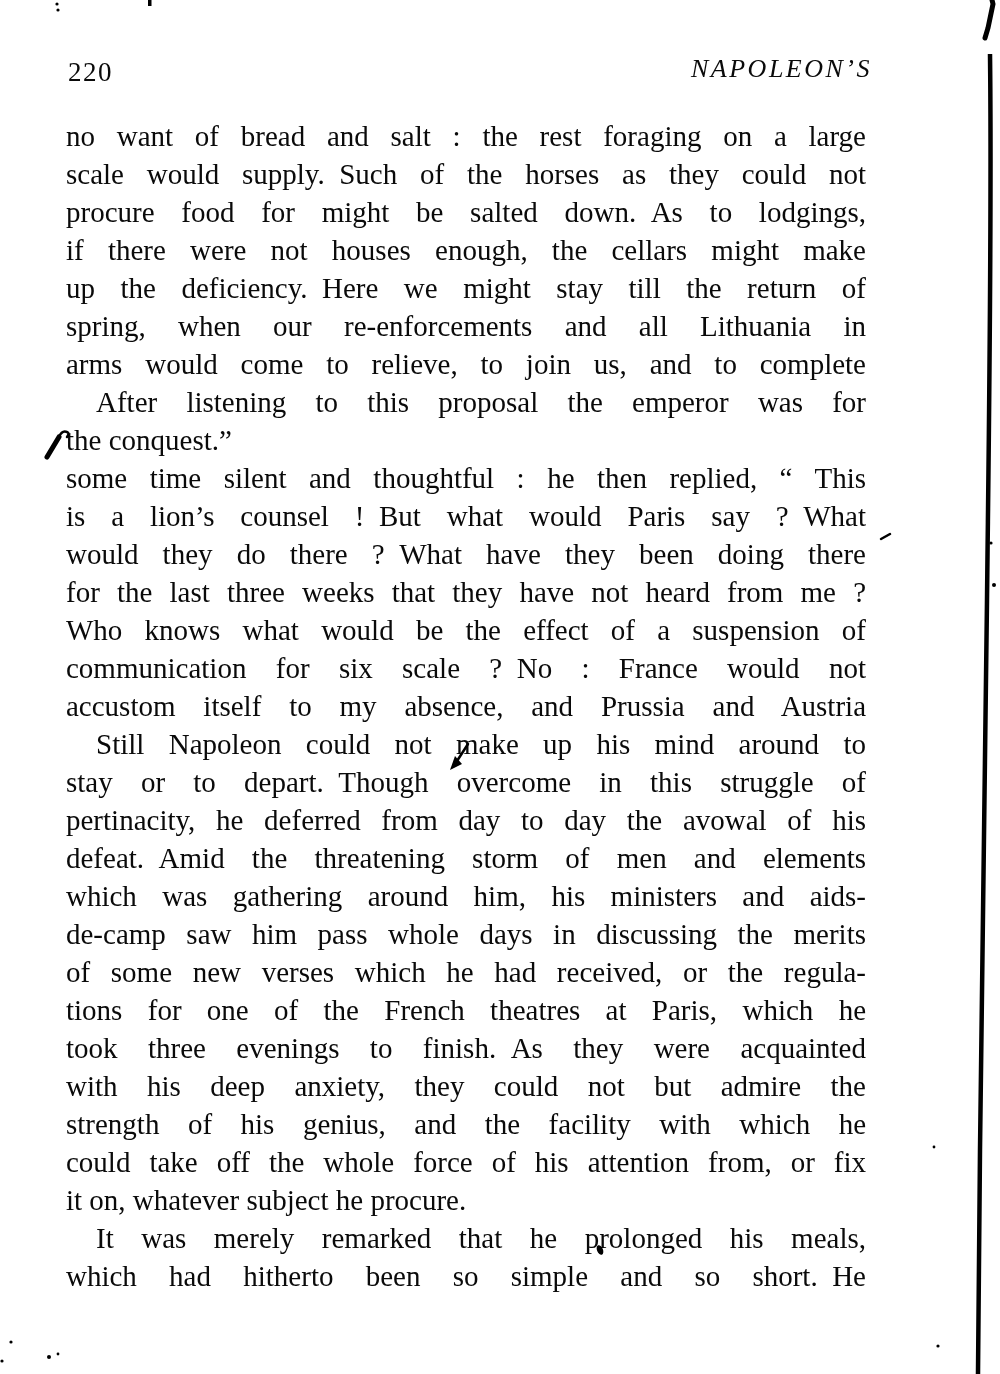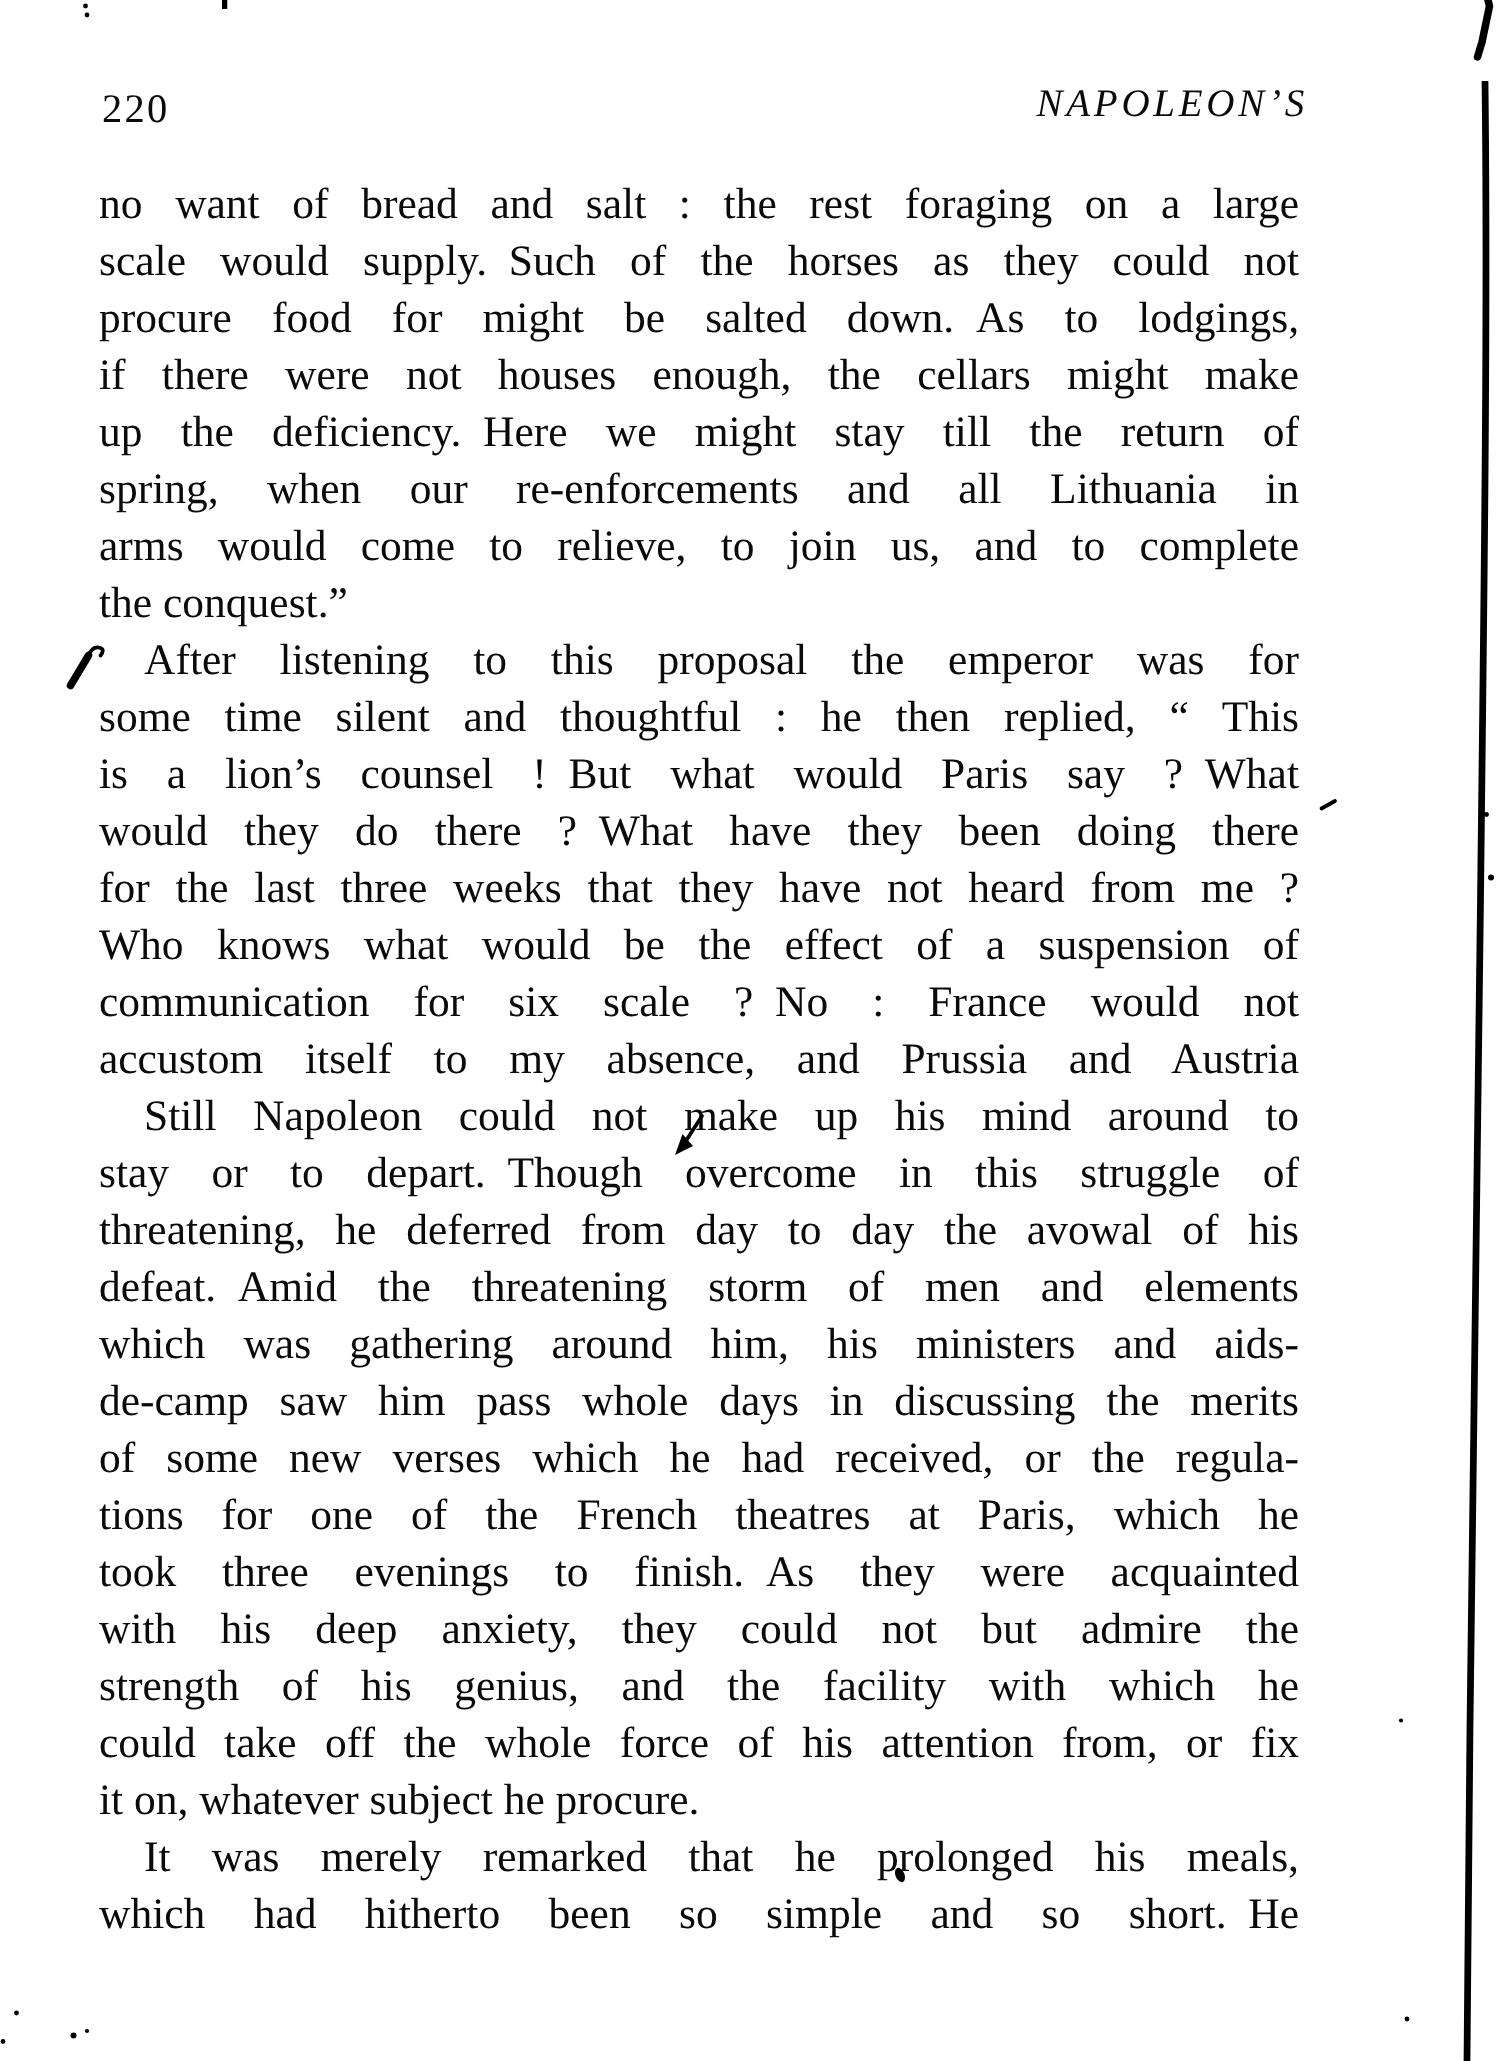"the conquest.”" div.line { order: before "After listening to this proposal" -> after "After listening to this proposal" }
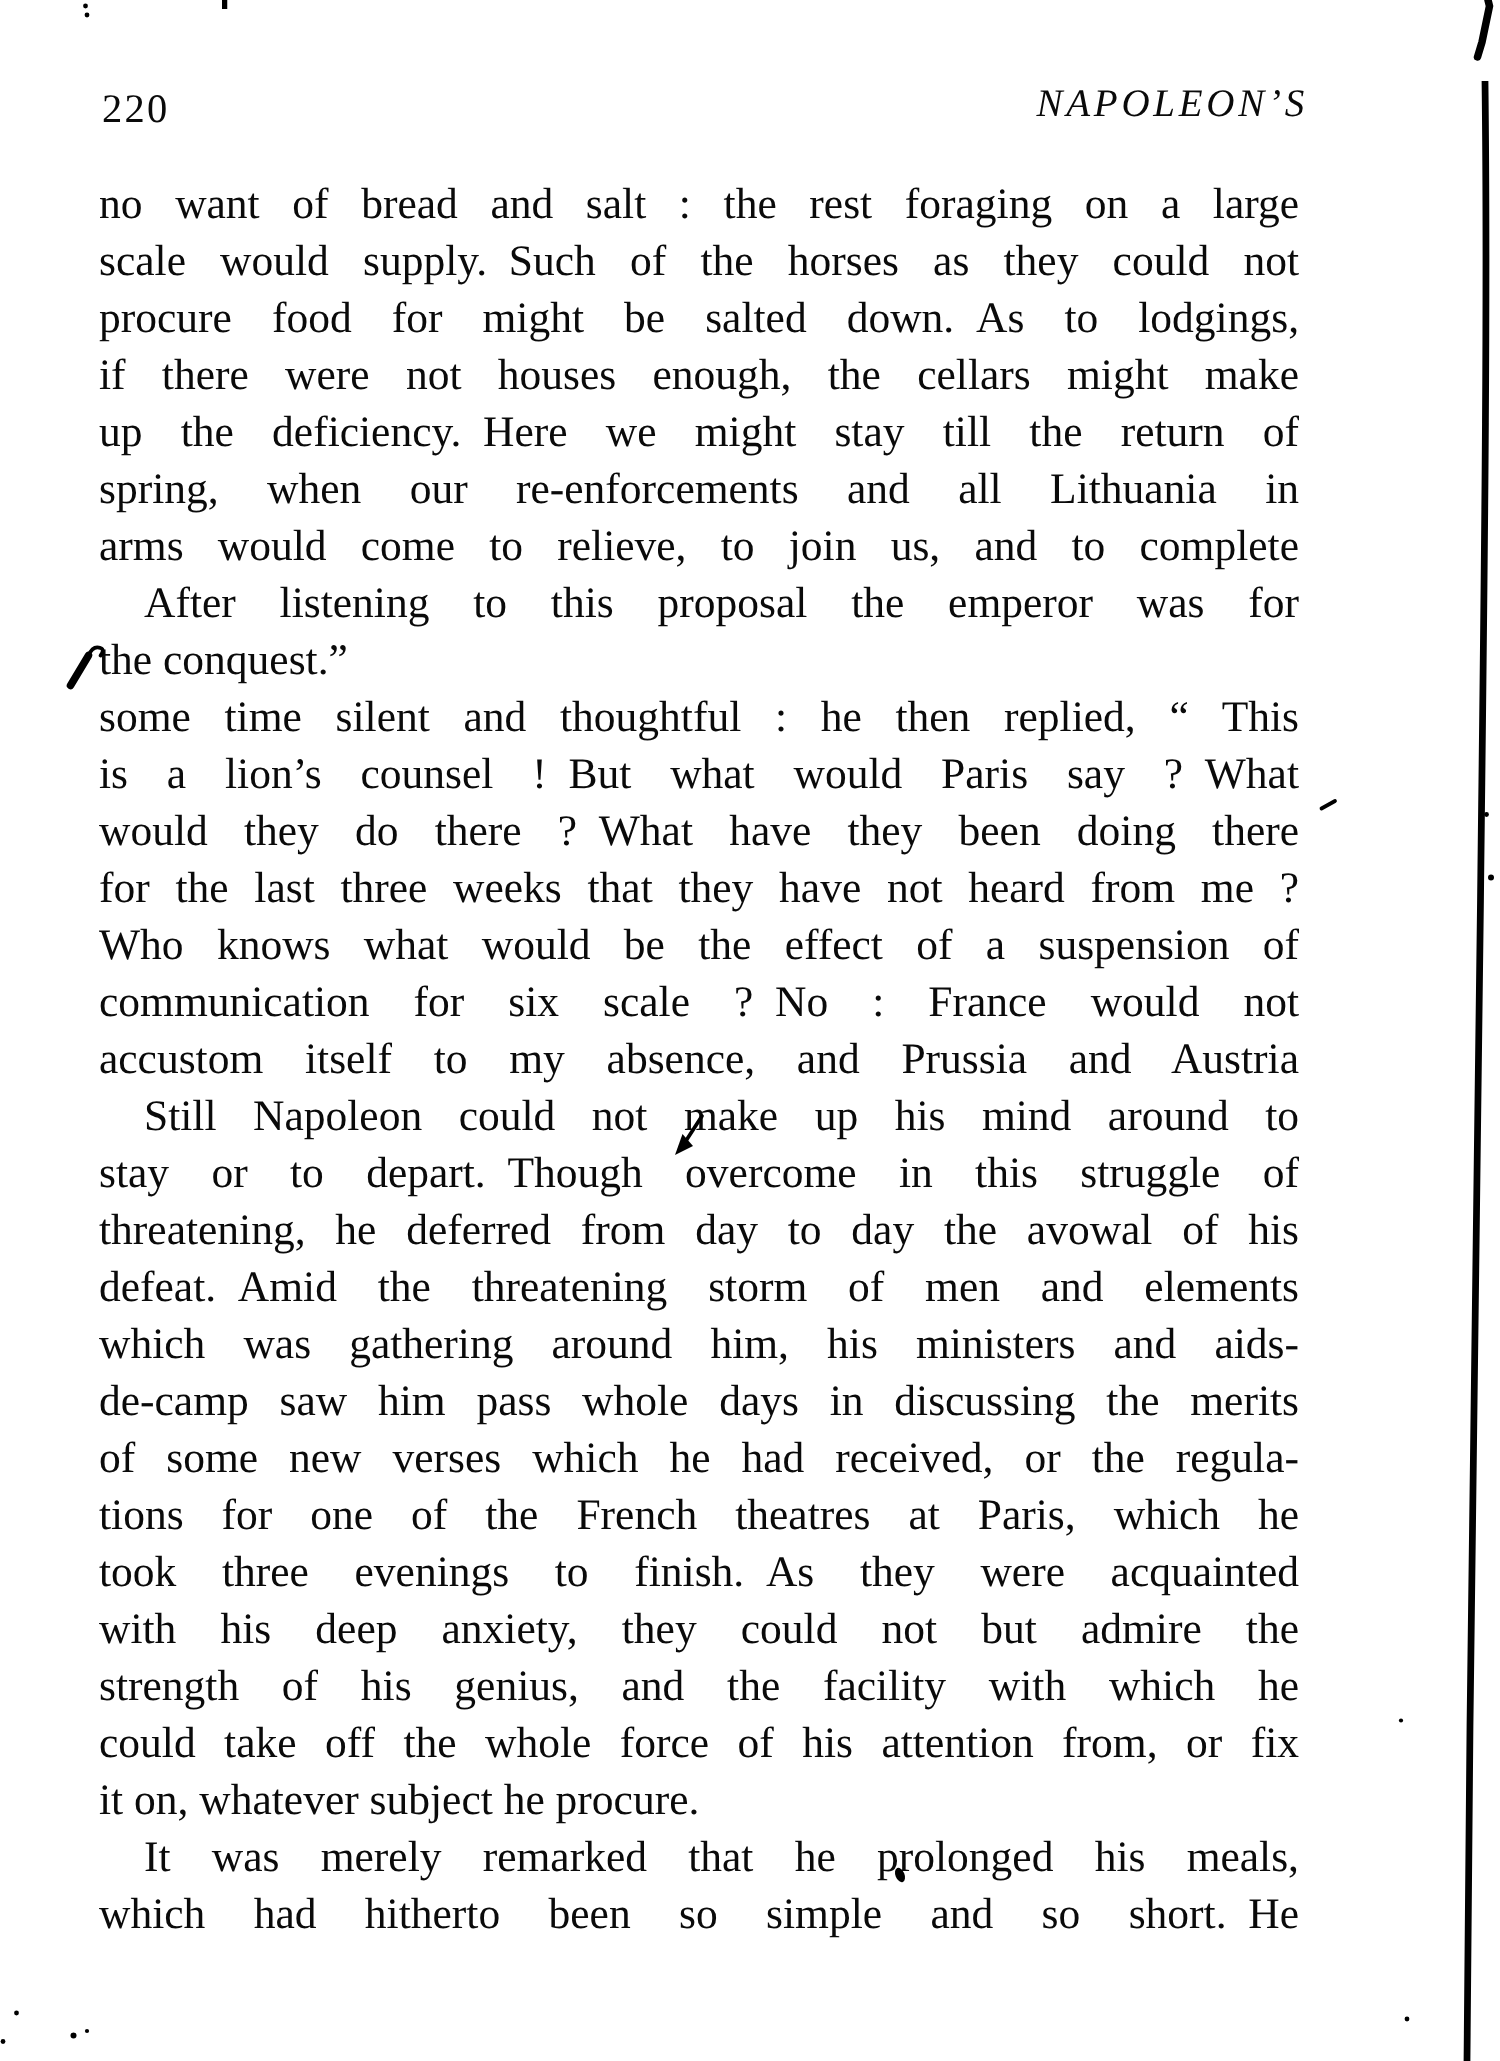"threatening, he deferred from day" div.line { text: threatening -> pertinacity }
